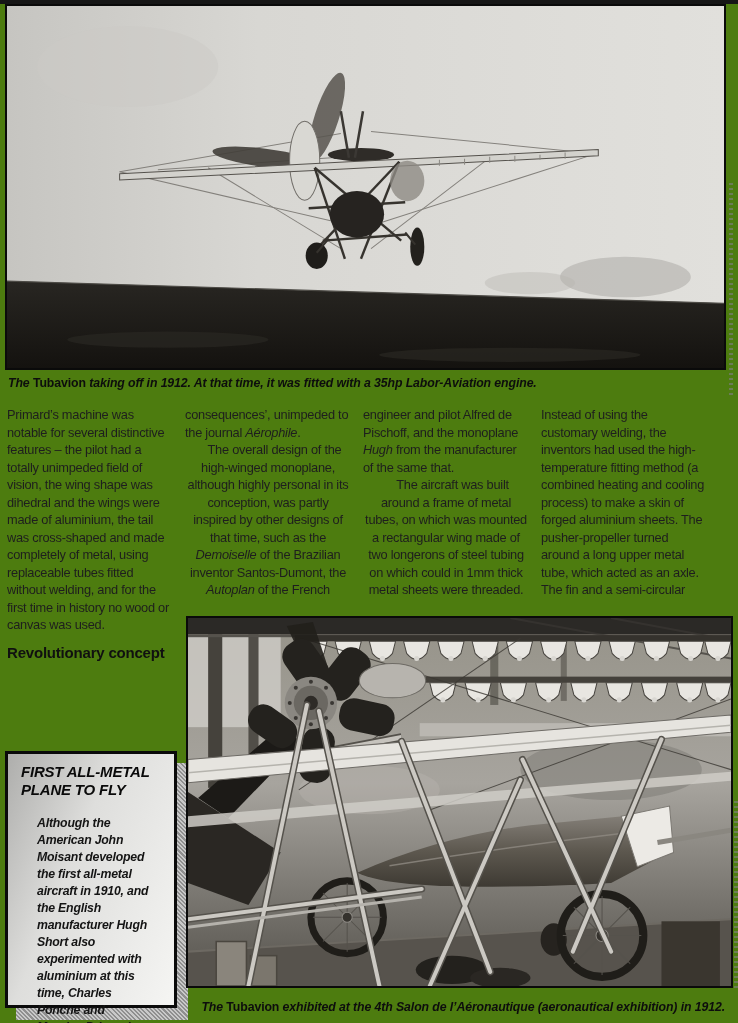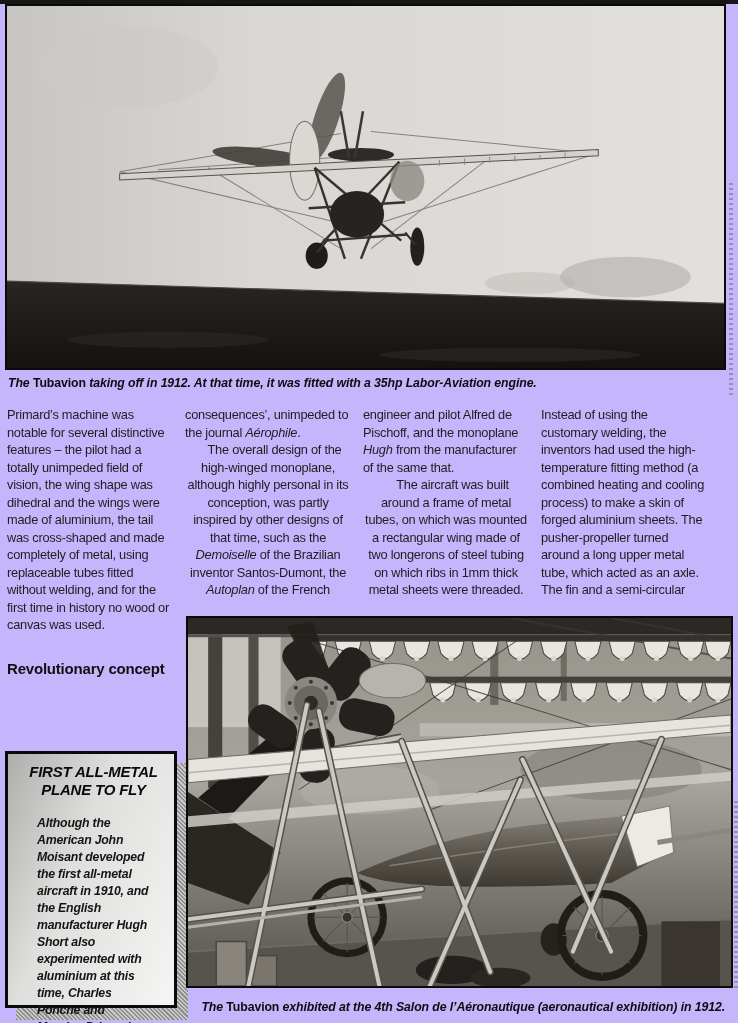"The Tubavion taking off in" .page { background: #c4b5fd -> #4d7c0f }
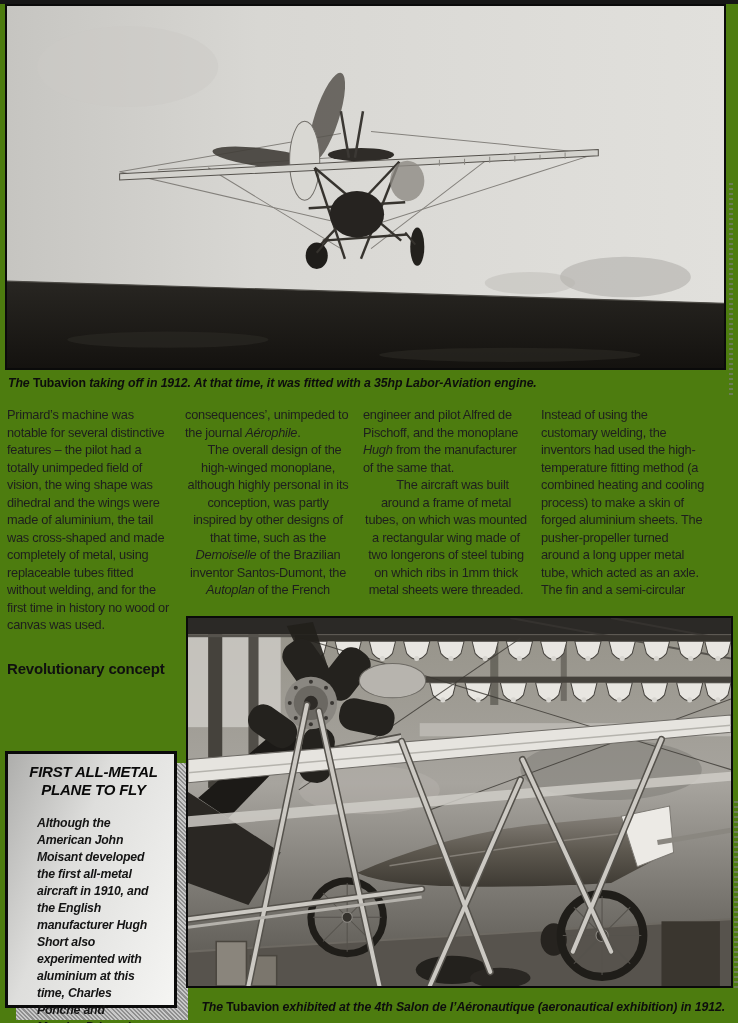"The aircraft was built around" span.seg-normal { text: ribs -> could }
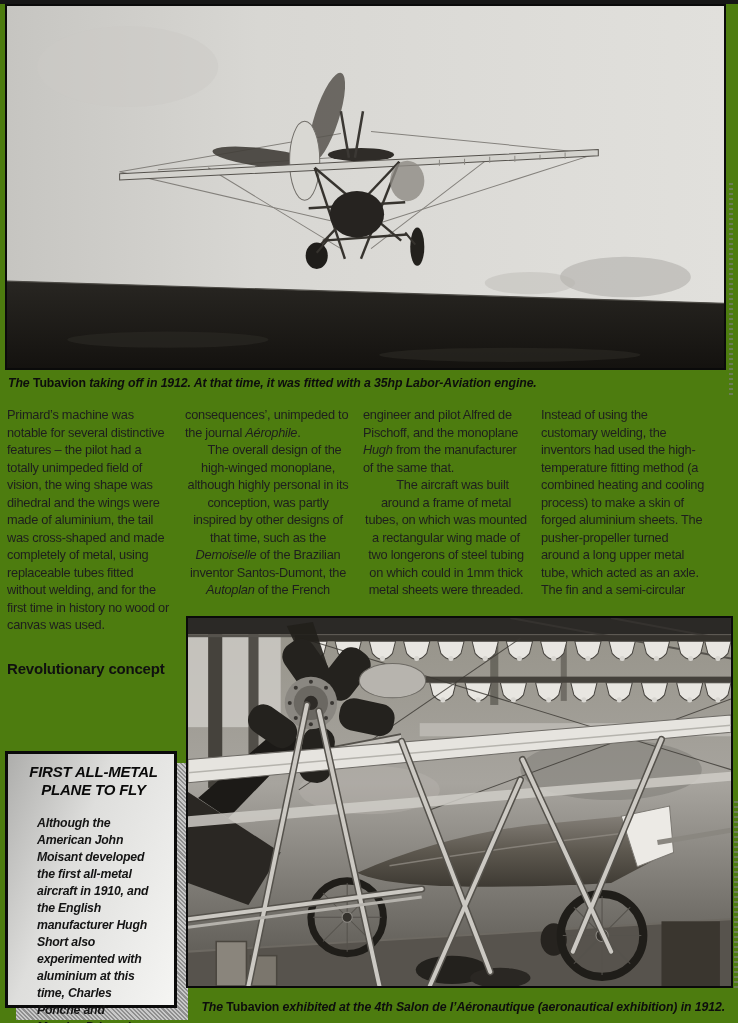"Revolutionary concept" .col-heading { margin: 26px 0 4px 0 -> 10px 0 4px 0 }
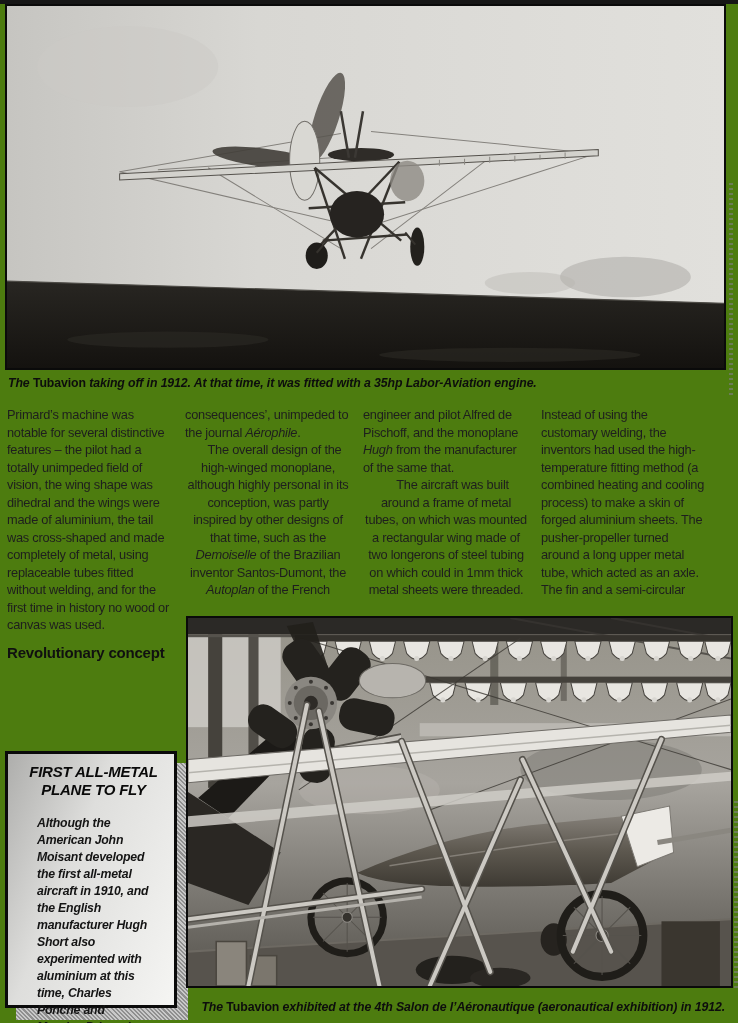"FIRST ALL-METAL PLANE TO FLY" .sidebar-title { text-align: center -> none }
